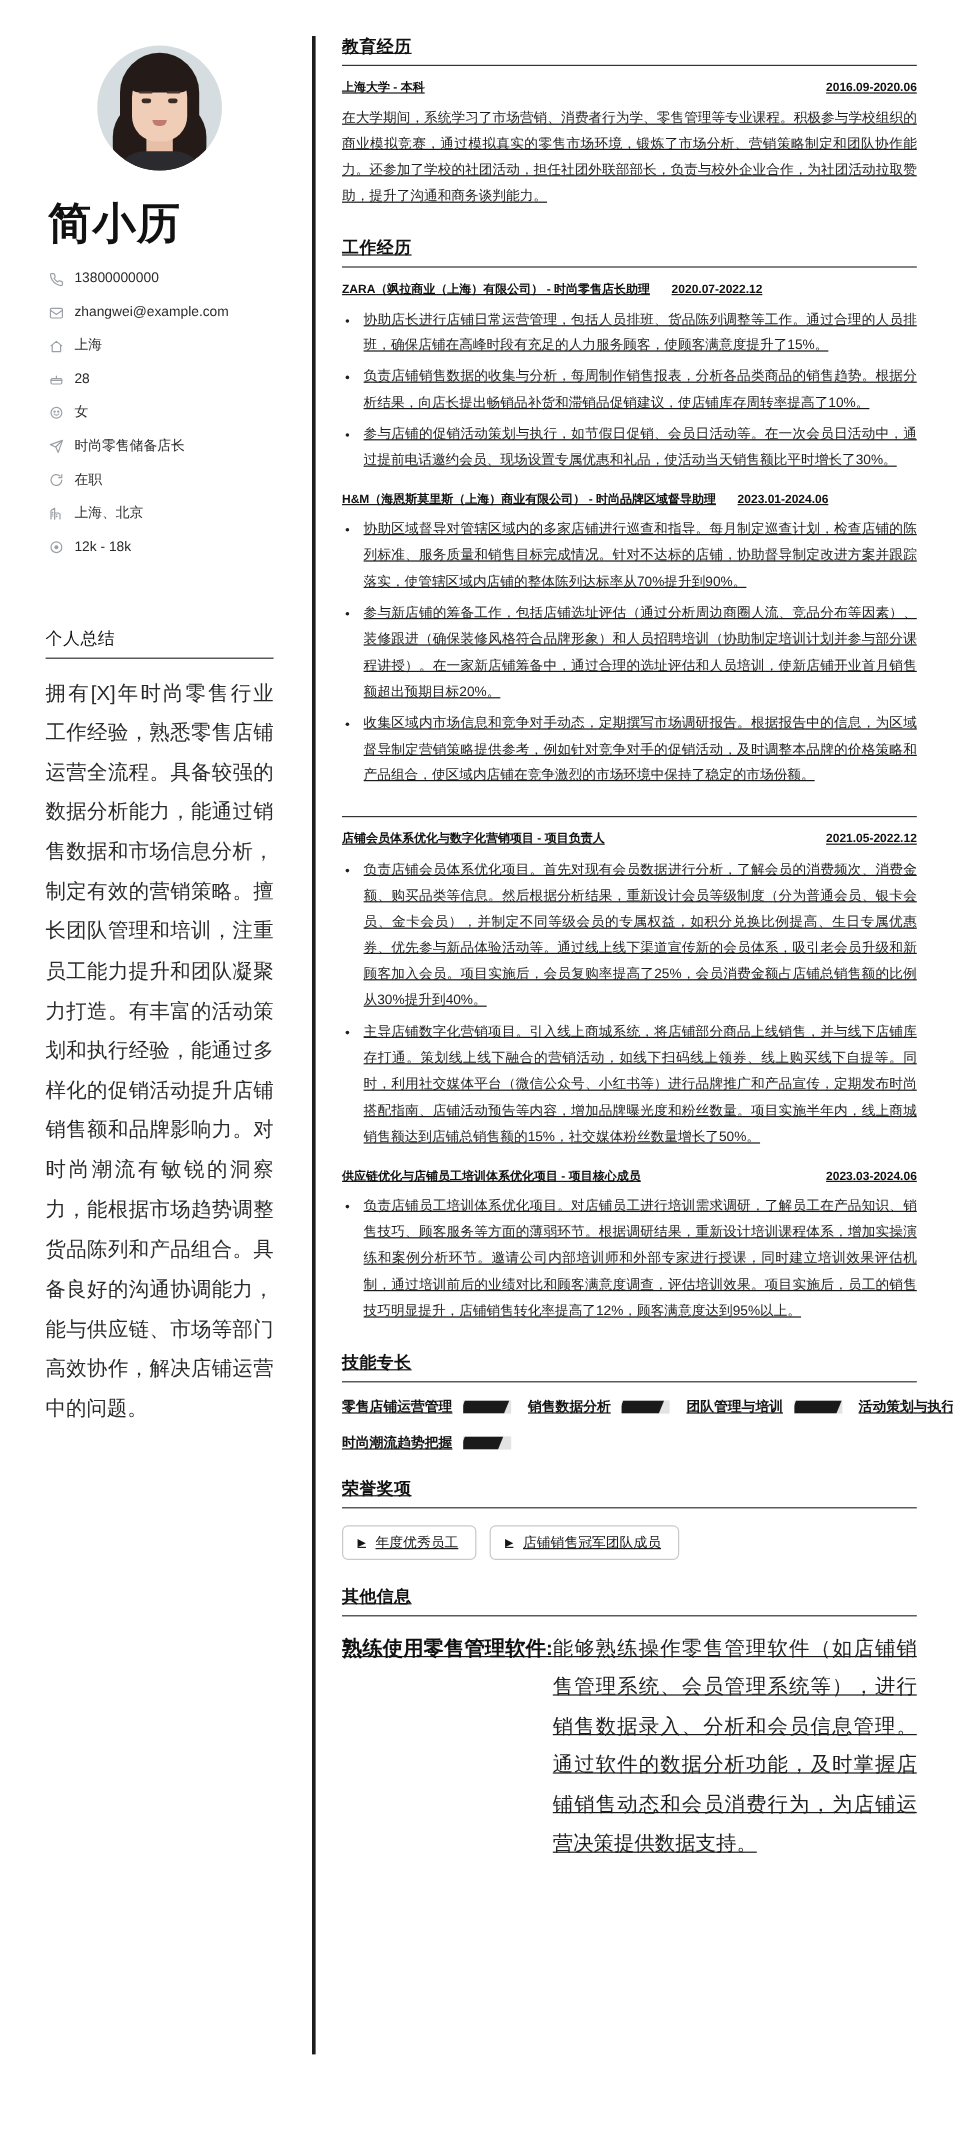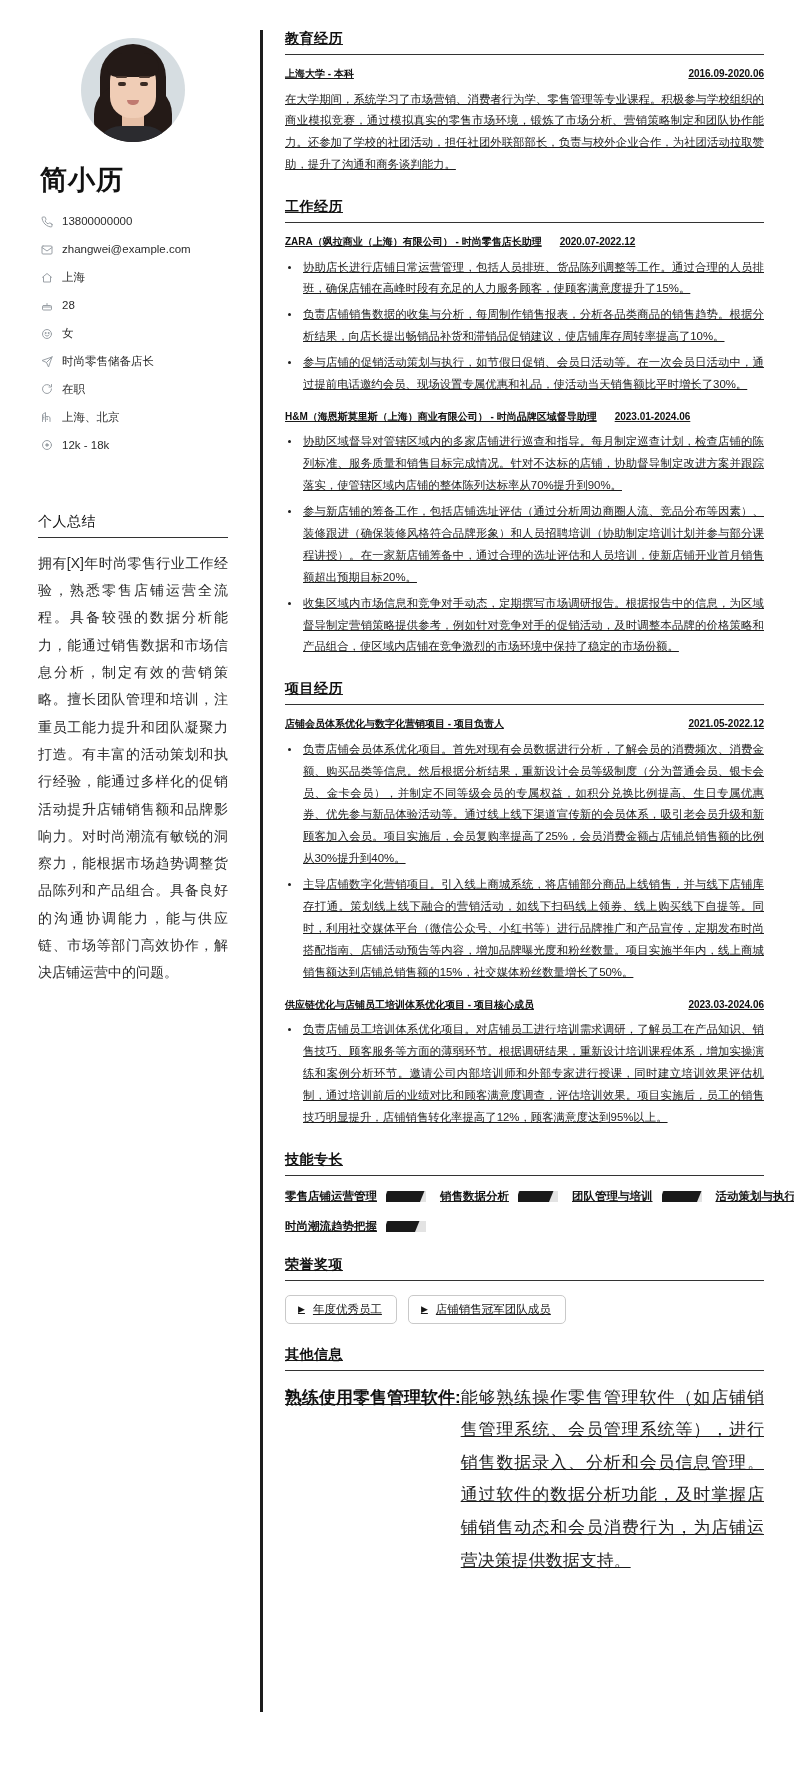"简小历" .name { font-size: 27px -> 36px }
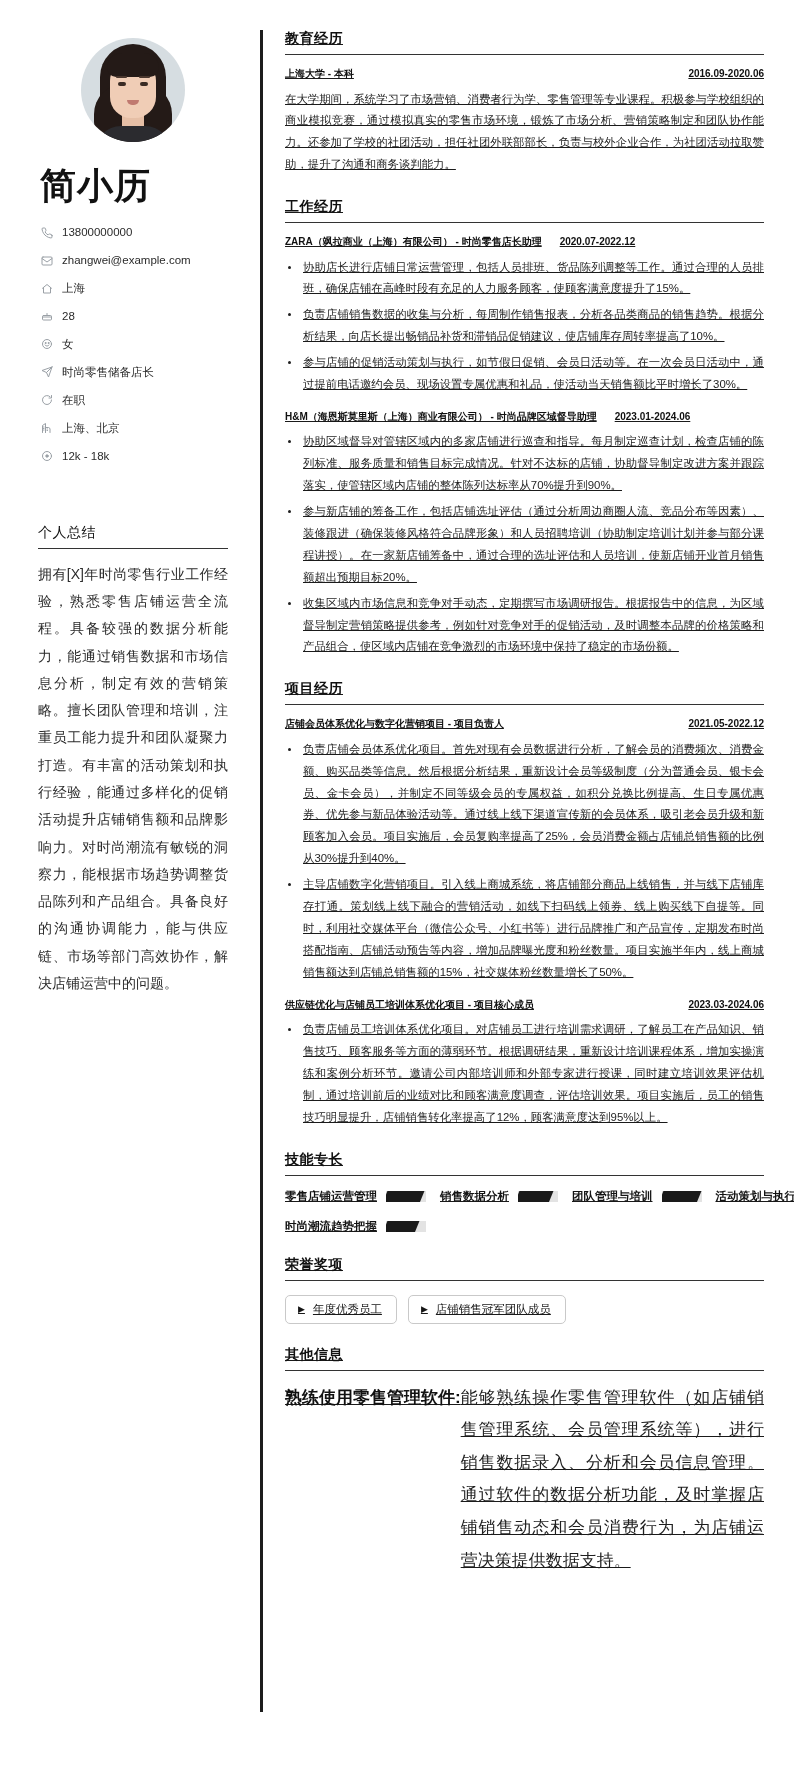"拥有[X]年时尚零售行业工作经验，熟悉零售店铺运营全流程。具备较强的数据分析能力" .side-para { font-size: 14px -> 17px }
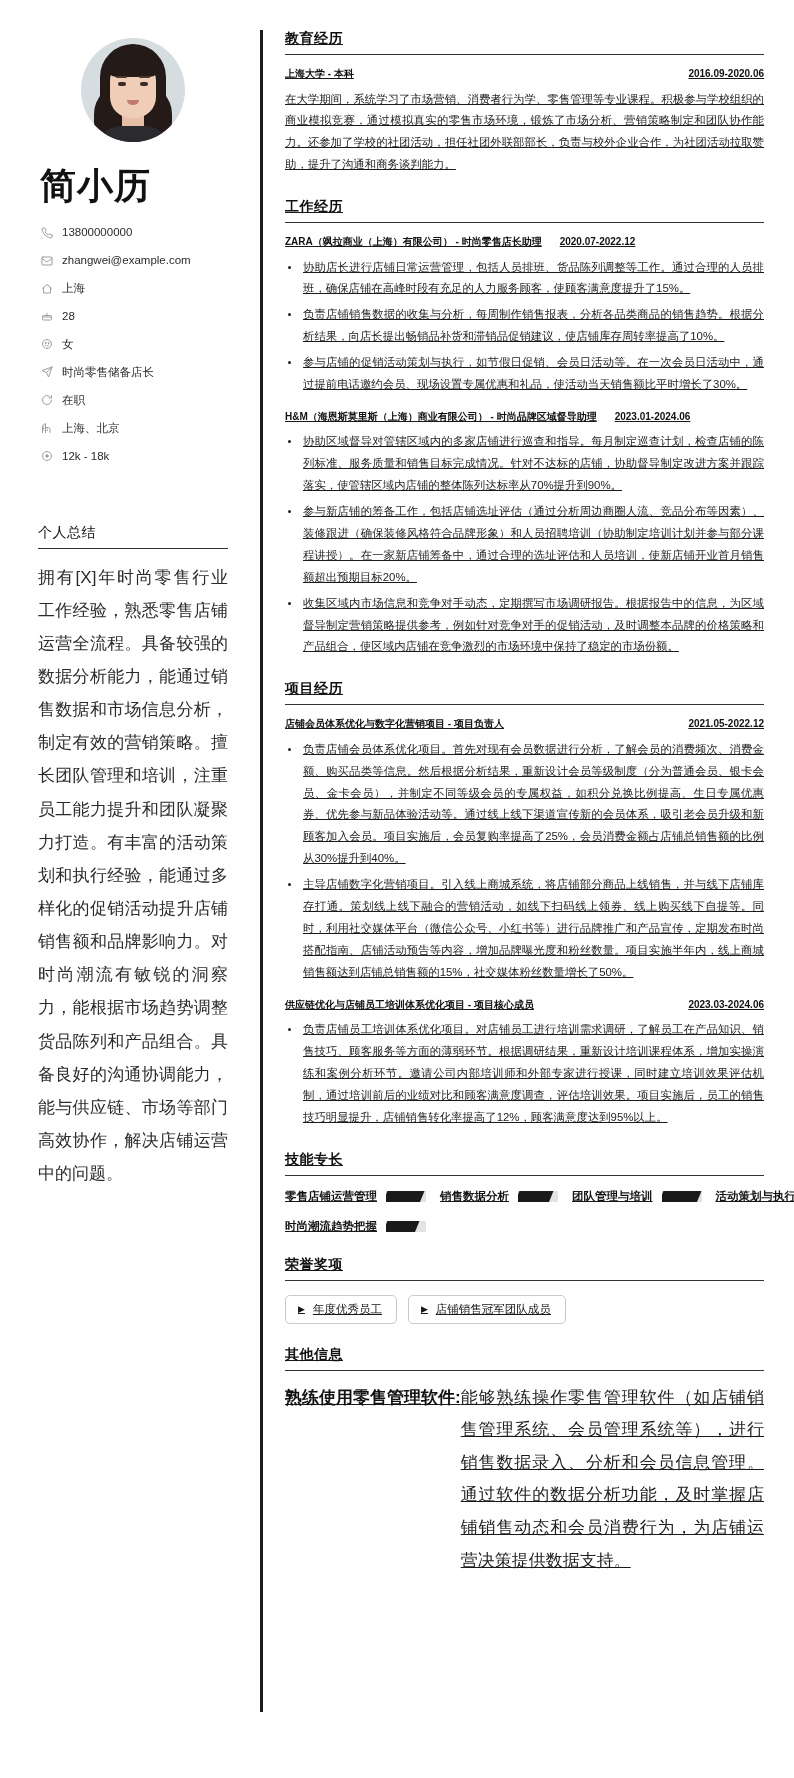"项目经历" h2.section-title { html: <h2>项目经历</h2> -> none }
